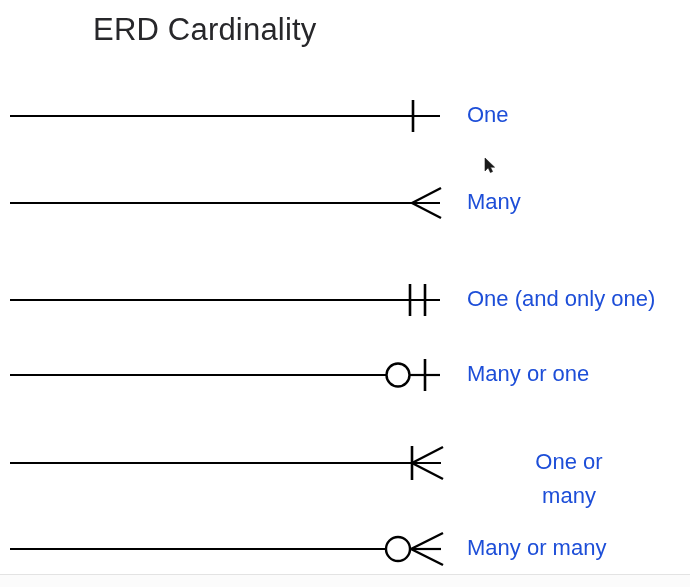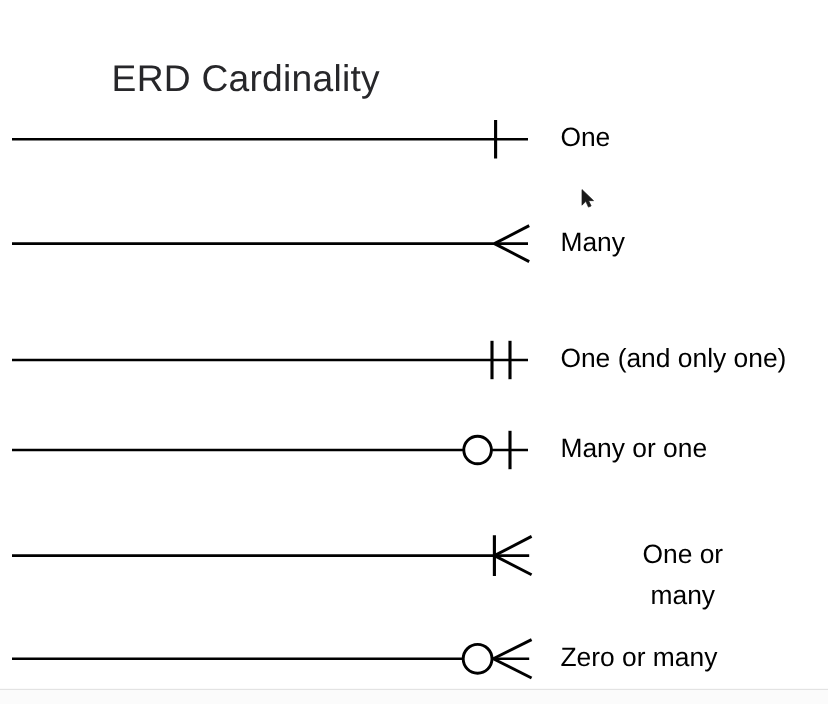"ERD Cardinality" #title { margin-top: 36px -> none }
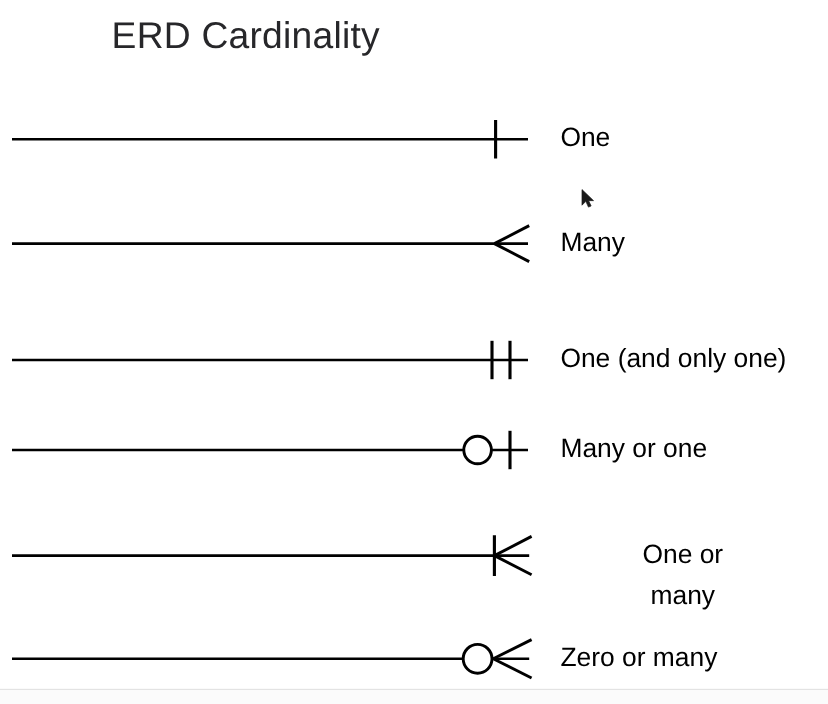"One" .row-label { color: #000000 -> #1d4ed8 }
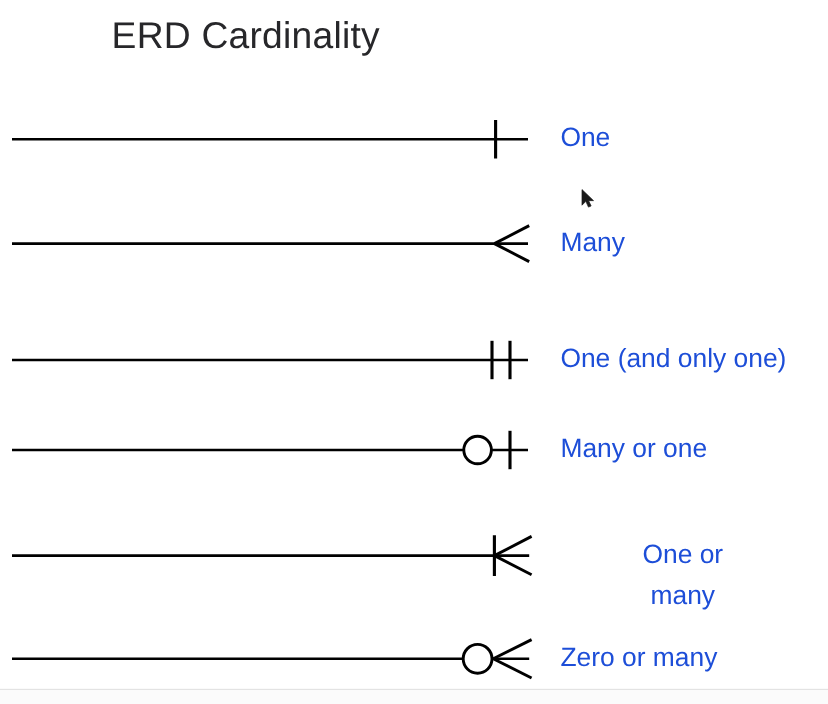"Zero or many" div.row-label { text: Zero -> Many }
